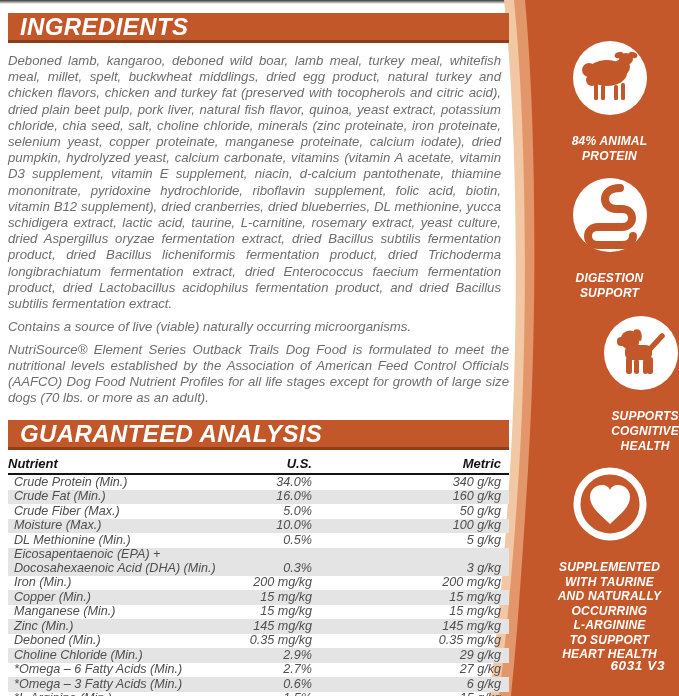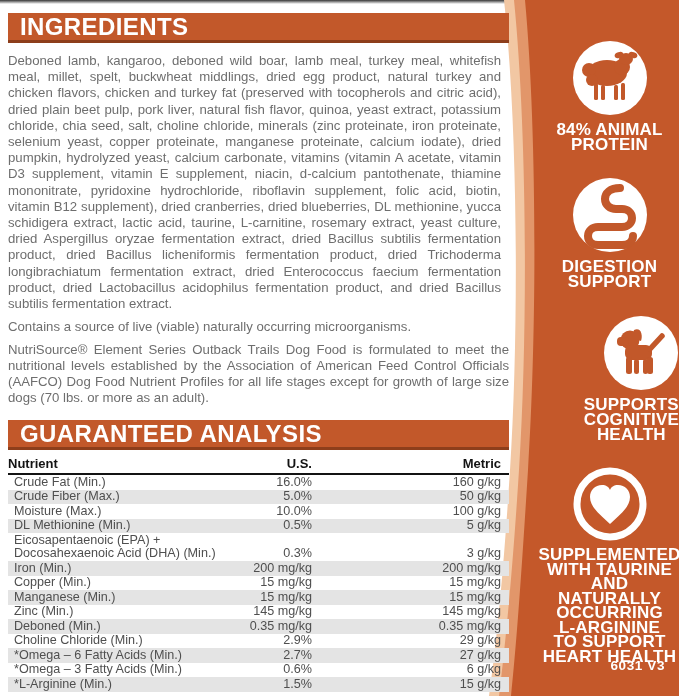"INGREDIENTS" .stage { font-style: none -> italic }
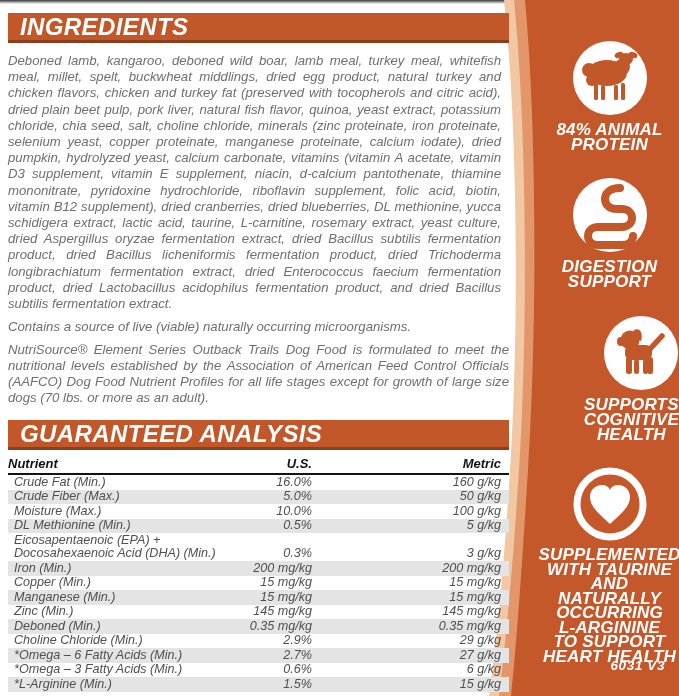"84% ANIMAL" .benefit-label { font-size: 17px -> 12px; margin-top: 6px -> 18px }
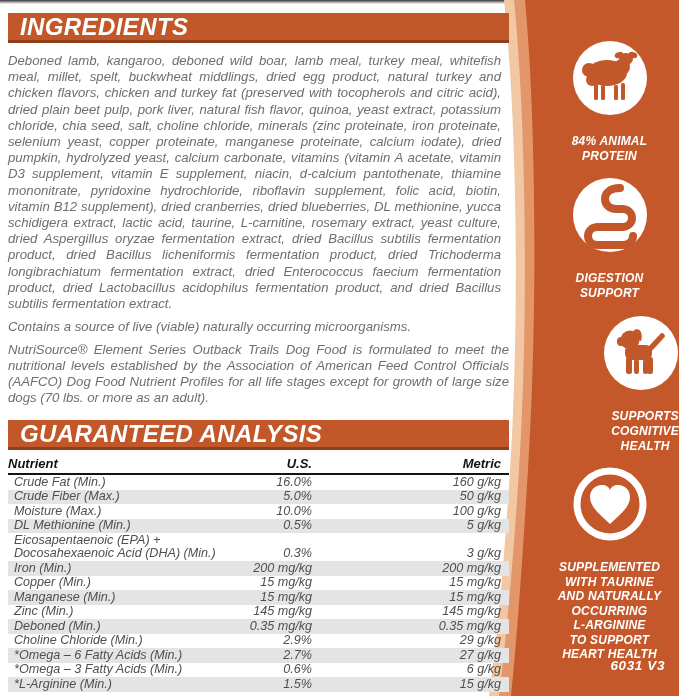"Crude Protein (Min.)" tr { html: none -> <tr> <td> <div>Crude Protein (Min.)</div> </td> <td>34.0%</td> <td>340 g/kg</td> </tr> }
